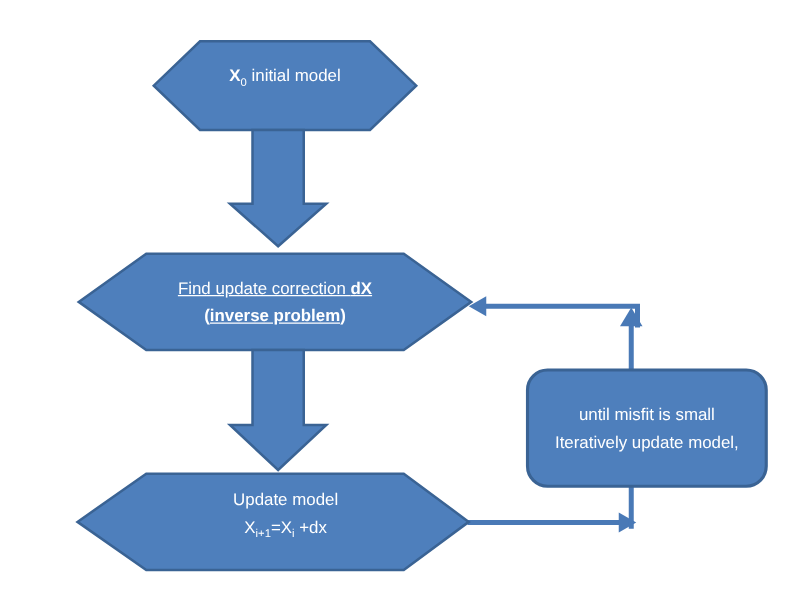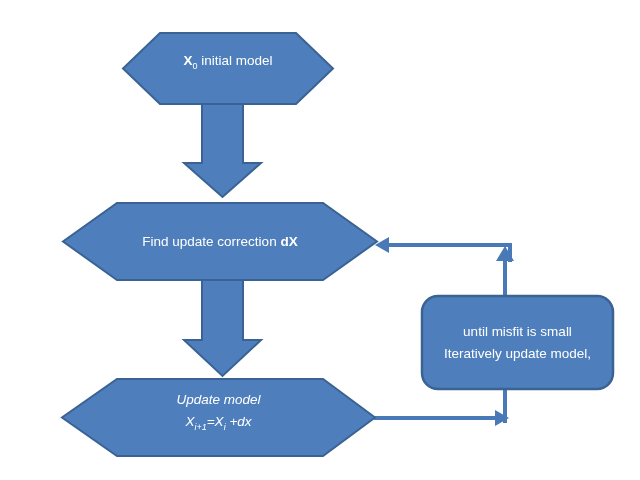"Find update correction dX" .hex2-label { text-decoration: none -> underline }
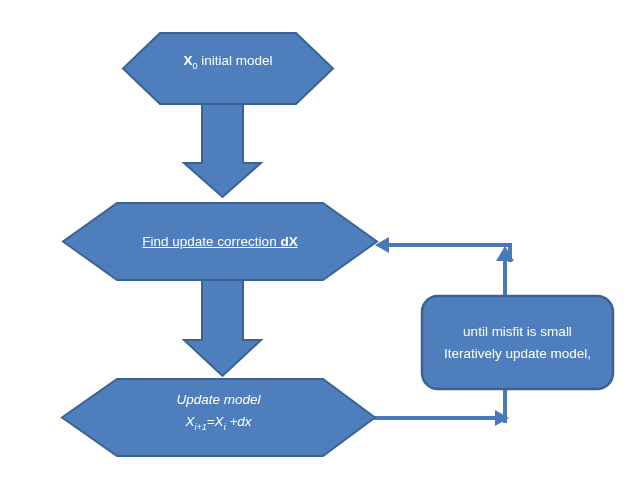"(inverse problem)" b { html: none -> <b>(inverse problem)</b> }
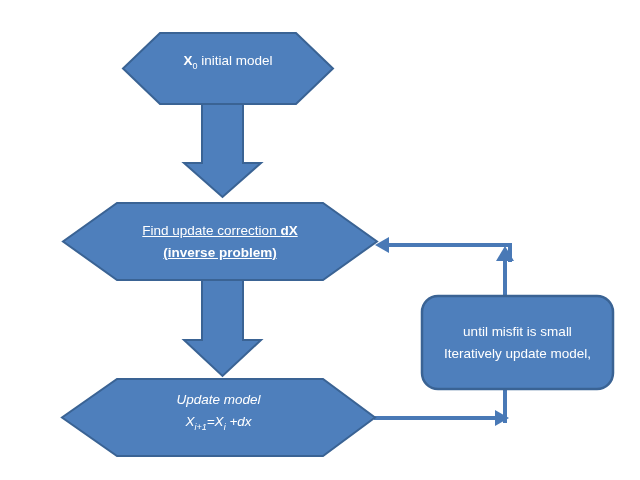"Update model" .hex3-label { font-style: italic -> none; left: 62px -> 72px }
